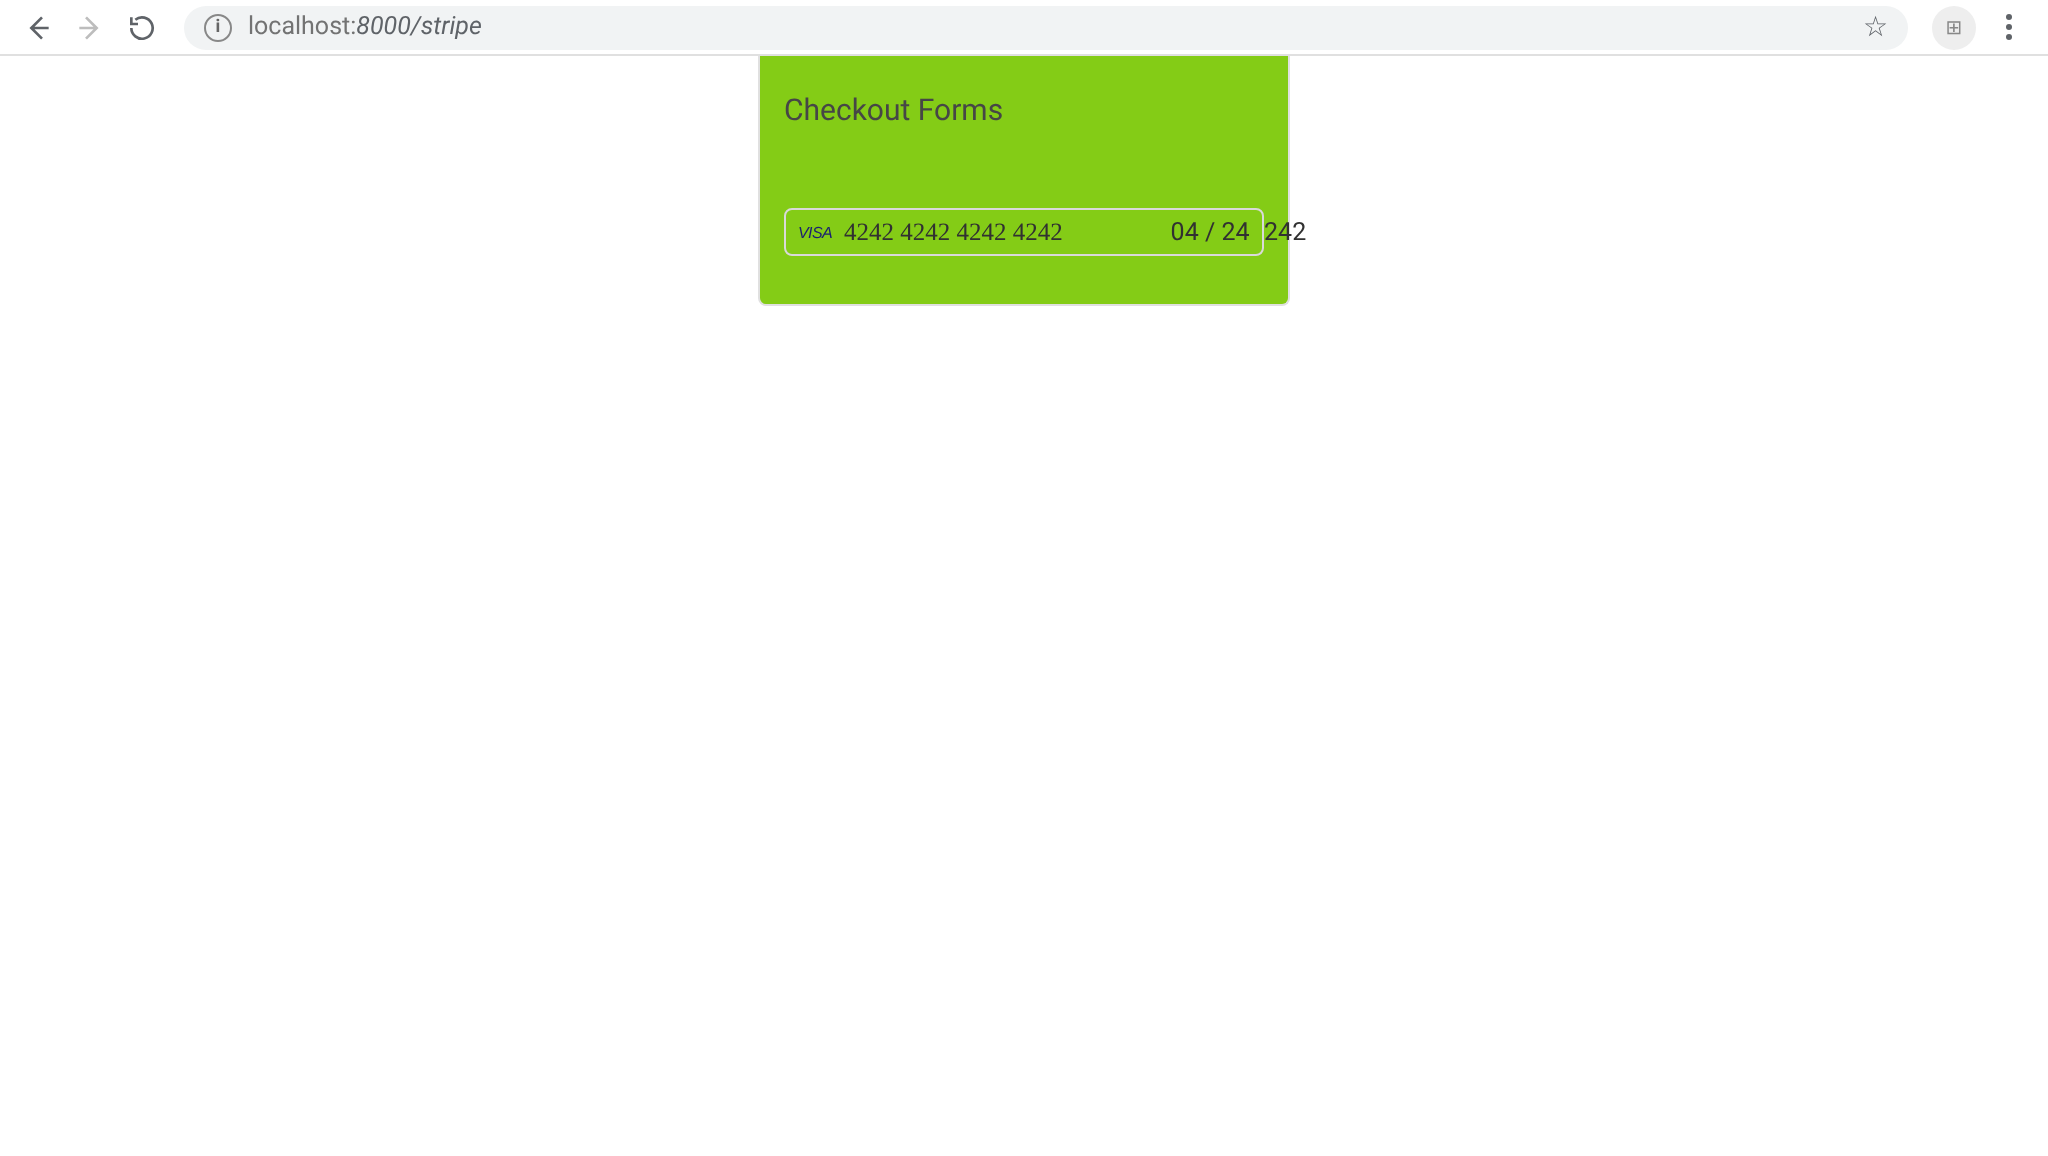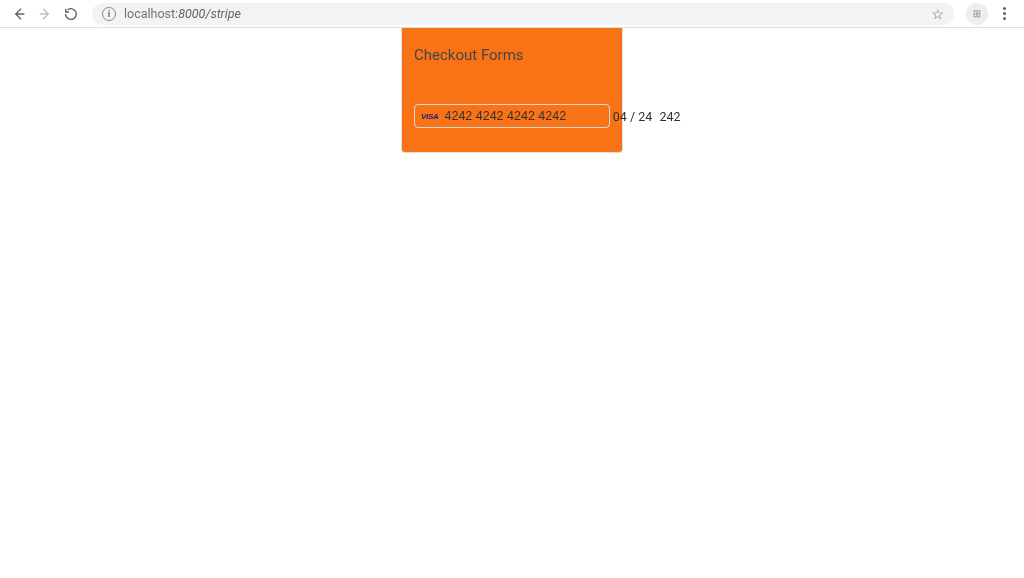"Checkout Forms" .card { background: #f97316 -> #84cc16; width: 222px -> 266px }
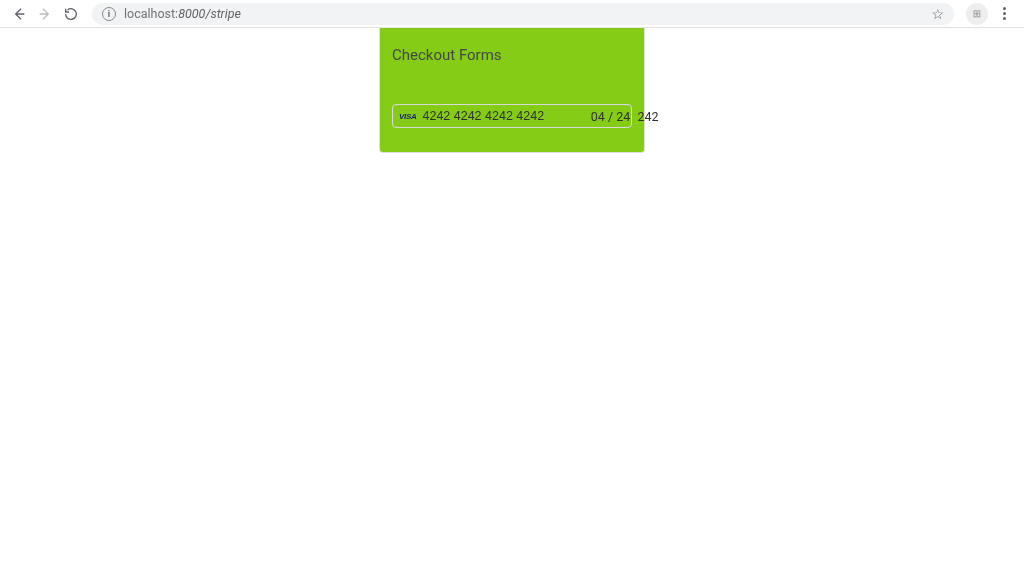"VISA" .visa-badge { font-weight: 700 -> 400 }
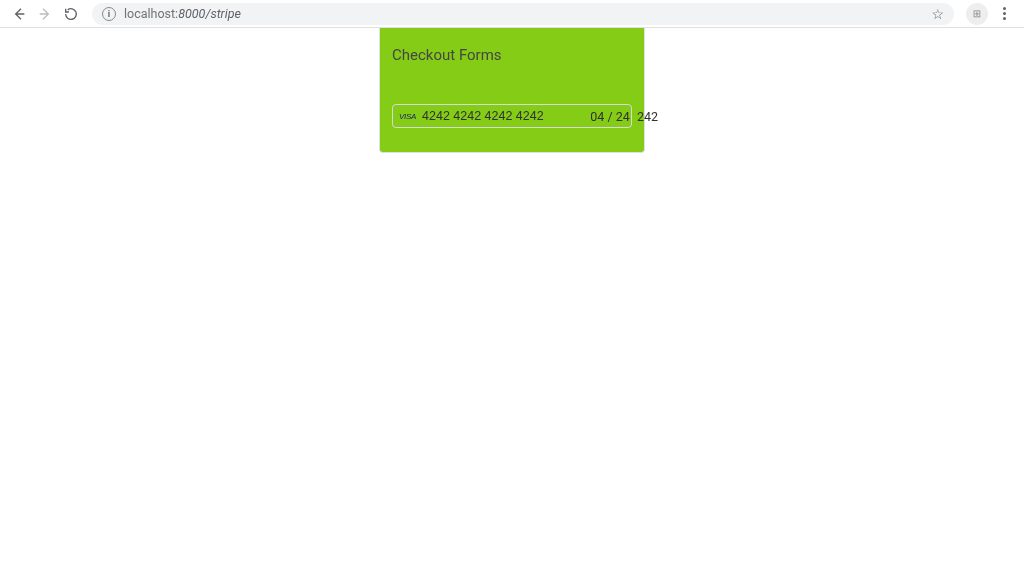"4242 4242 4242 4242" .cc-number { font-family: Liberation Sans, sans-serif -> Liberation Serif, serif }
